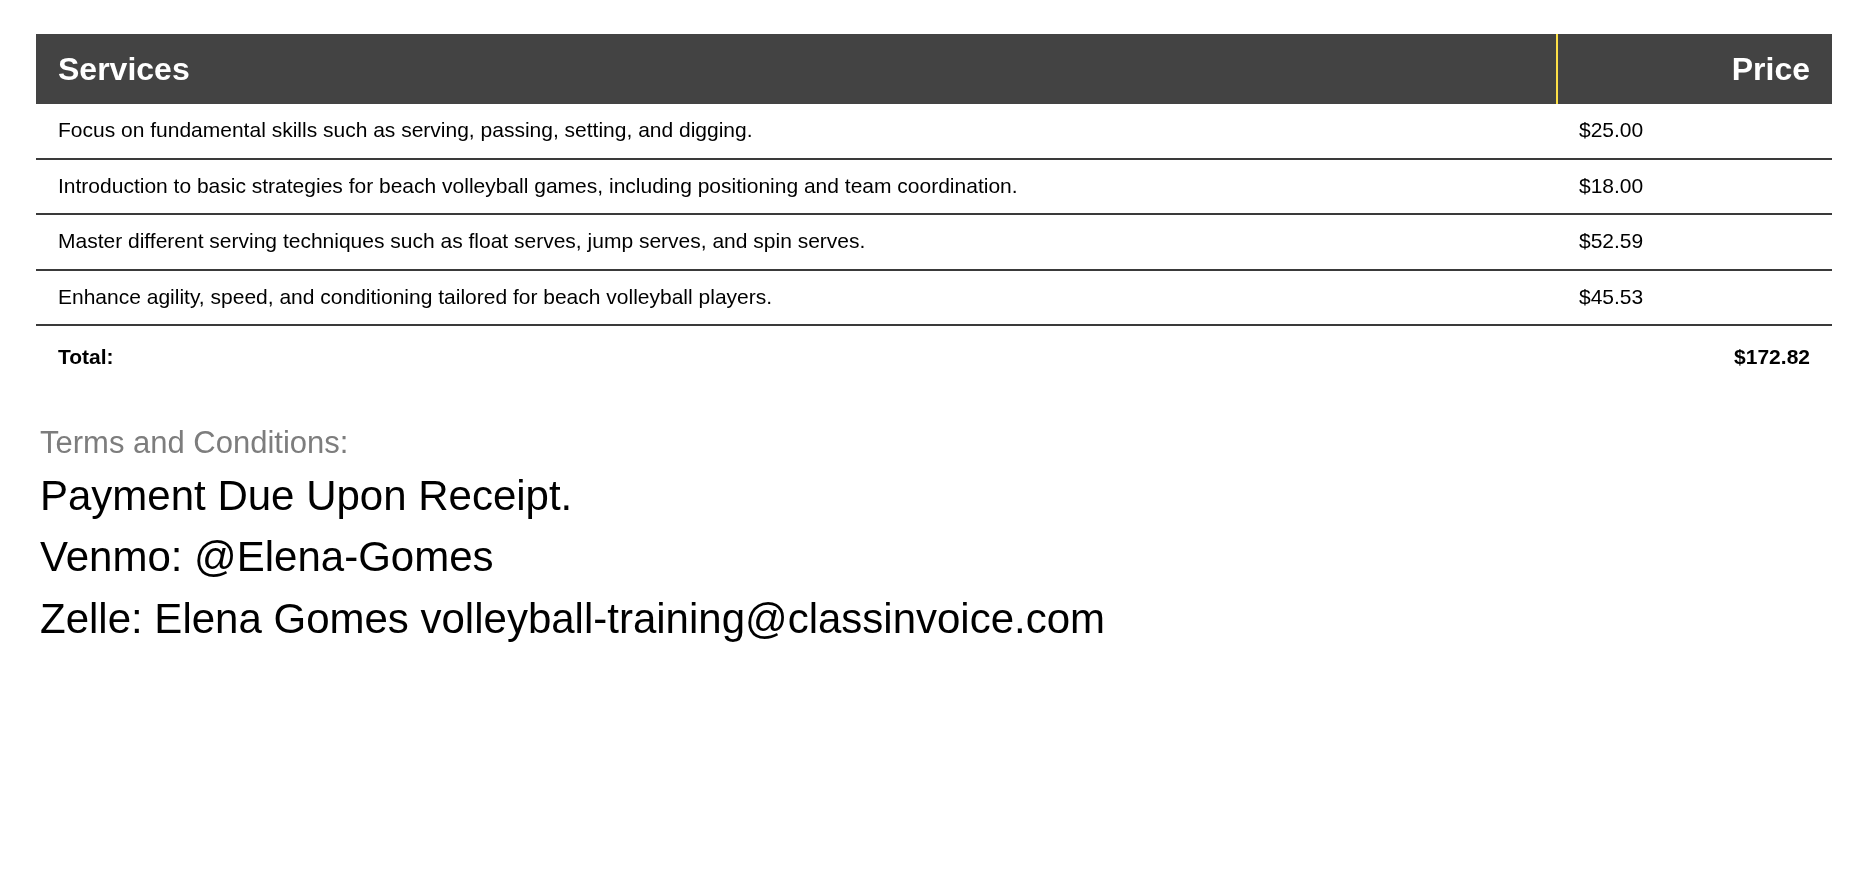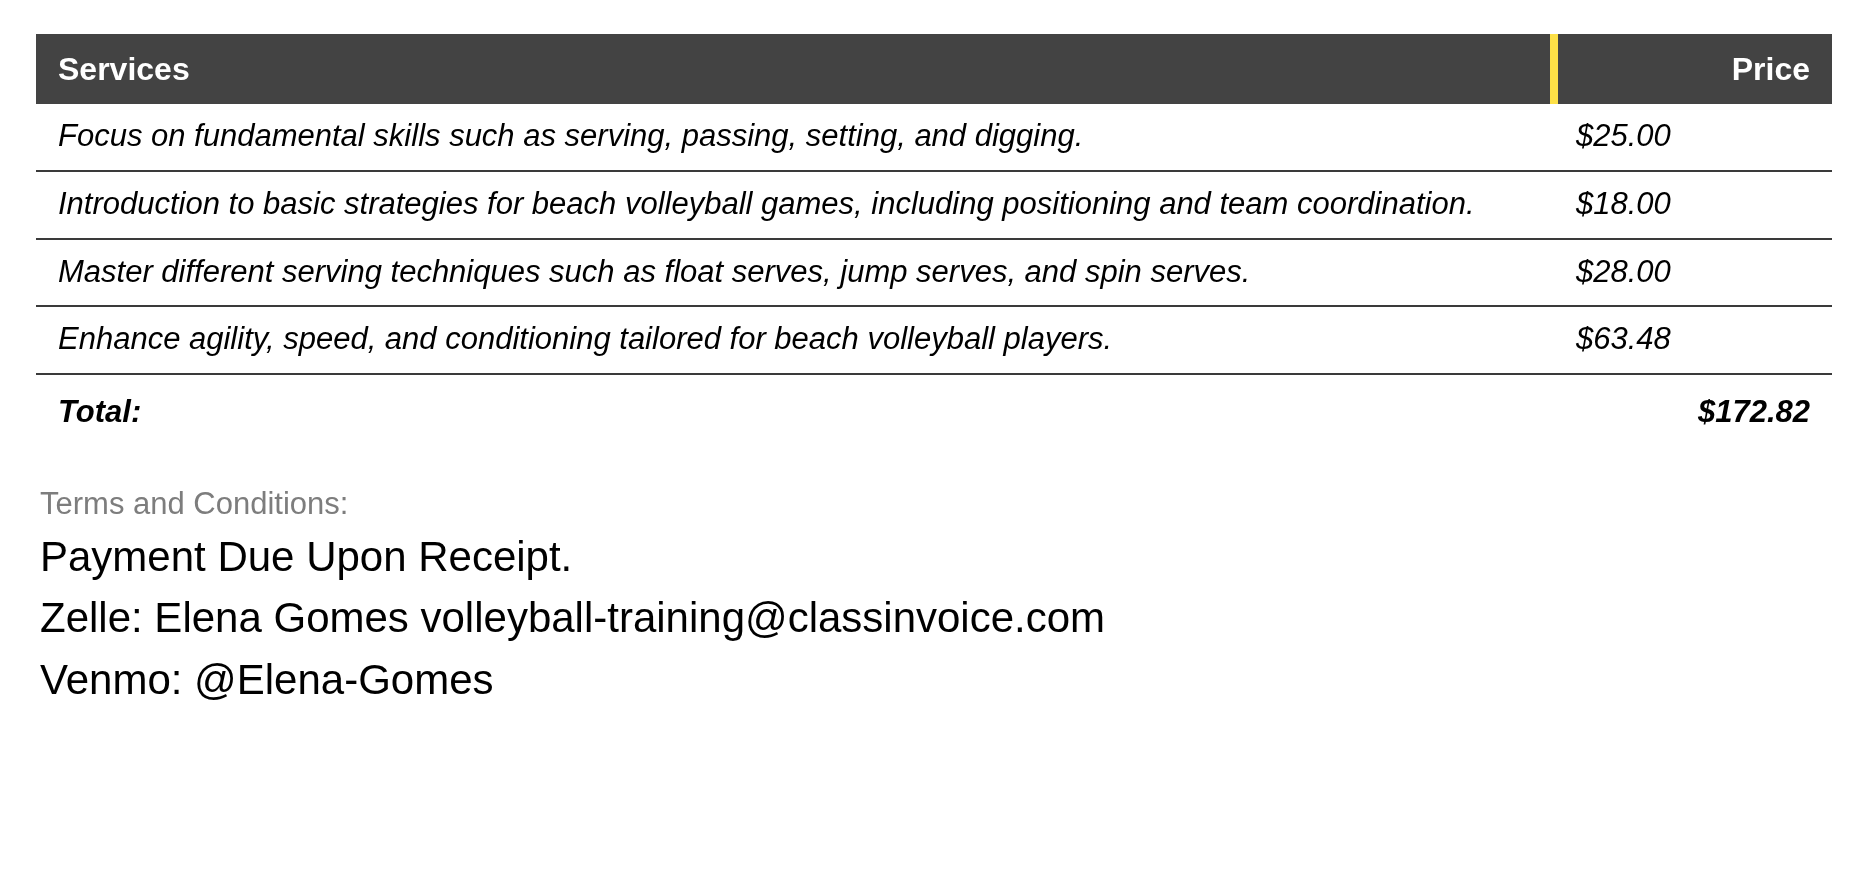"Price" .services-table thead th.price-head { border-left: 8px solid #fde047 -> 2px solid #fde047 }
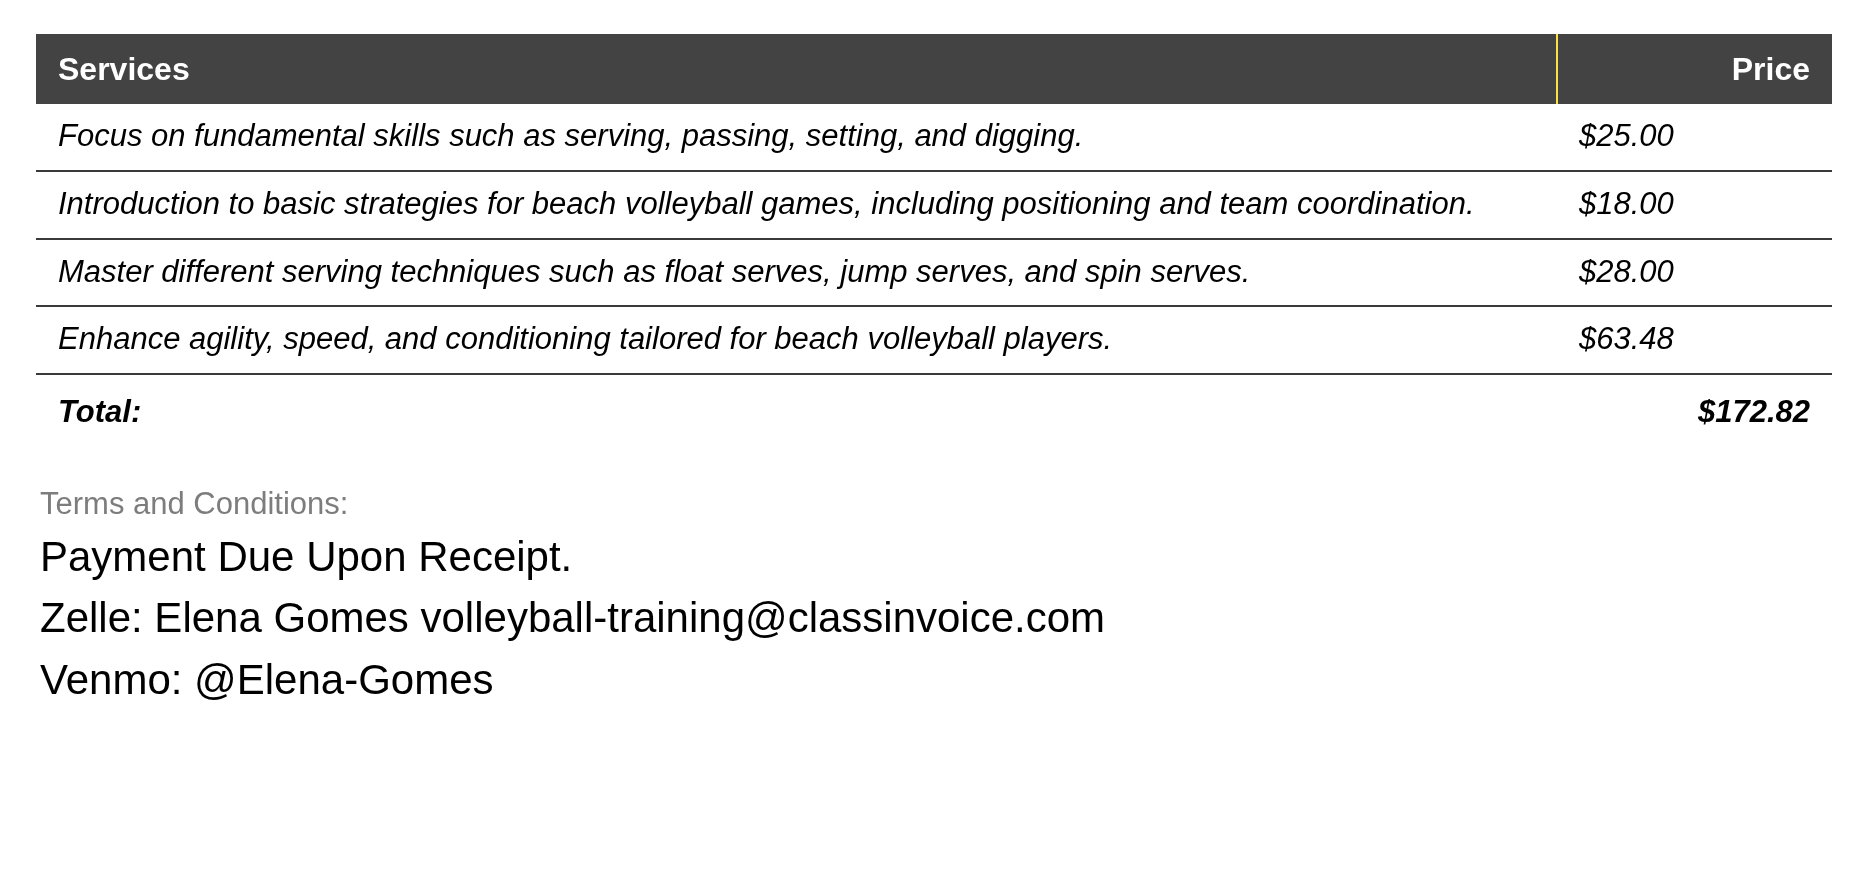"Focus on fundamental skills such" .services-table tbody td { font-size: 31px -> 21px; font-style: italic -> none }
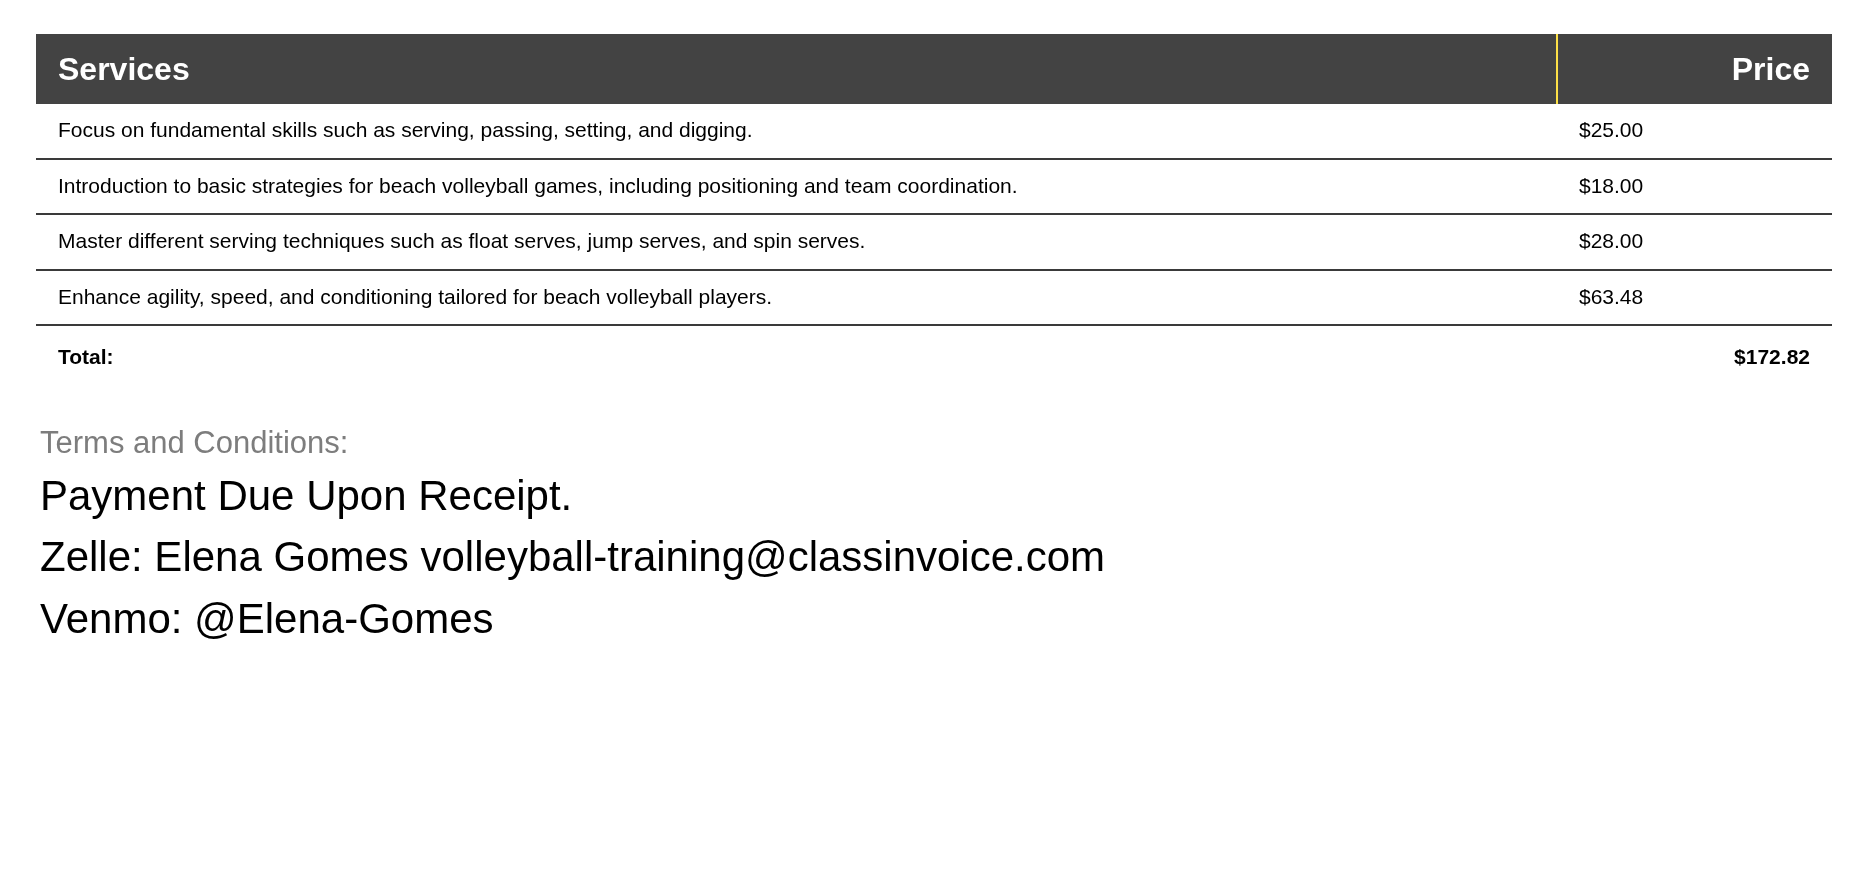"$28.00" td.price { text: $28.00 -> $52.59 }
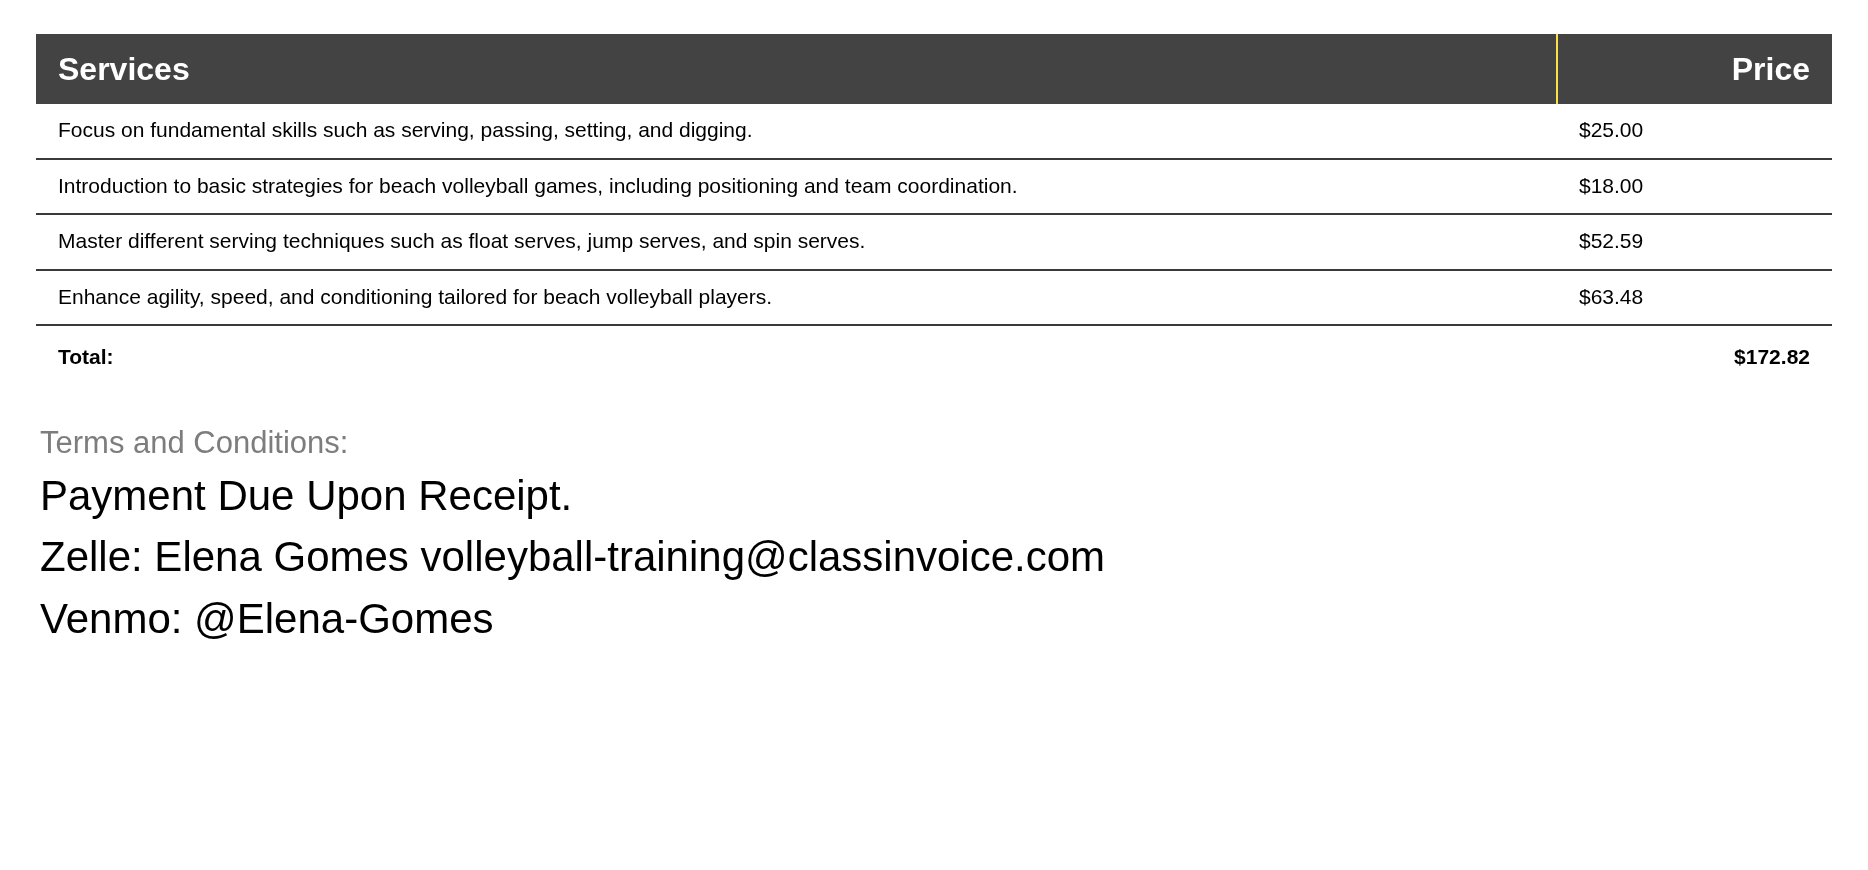"$63.48" td.price { text: $63.48 -> $45.53 }
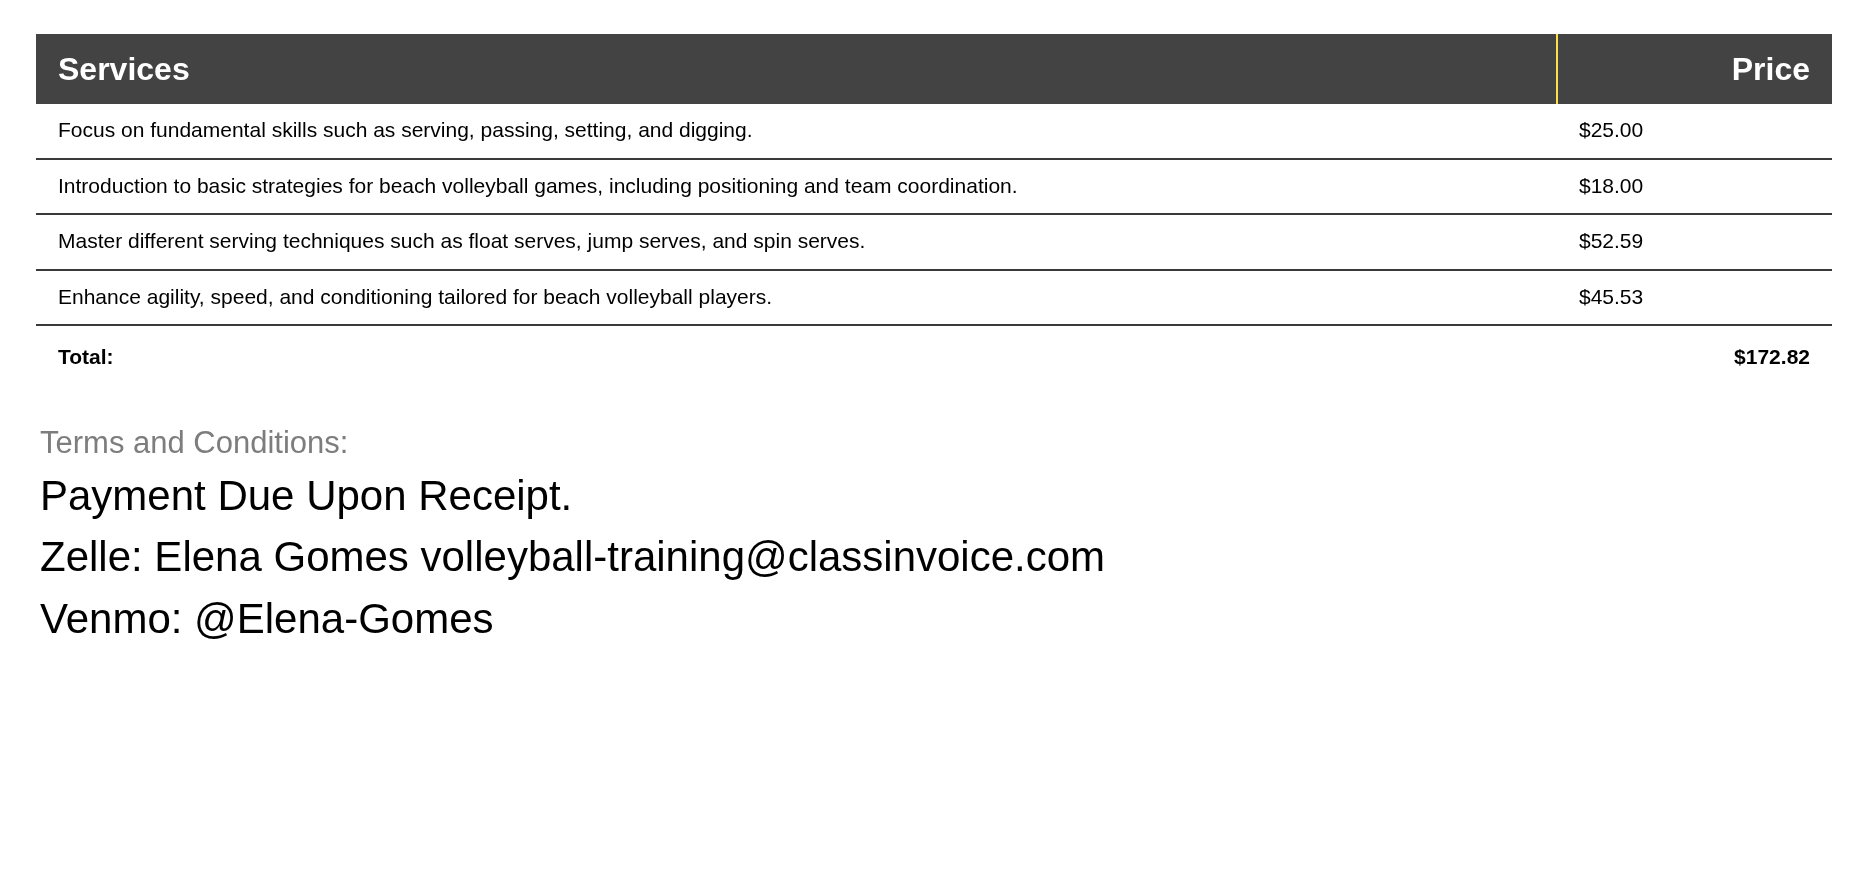"Zelle: Elena Gomes" div.terms-line { order: before "Venmo: @Elena-Gomes" -> after "Venmo: @Elena-Gomes" }
